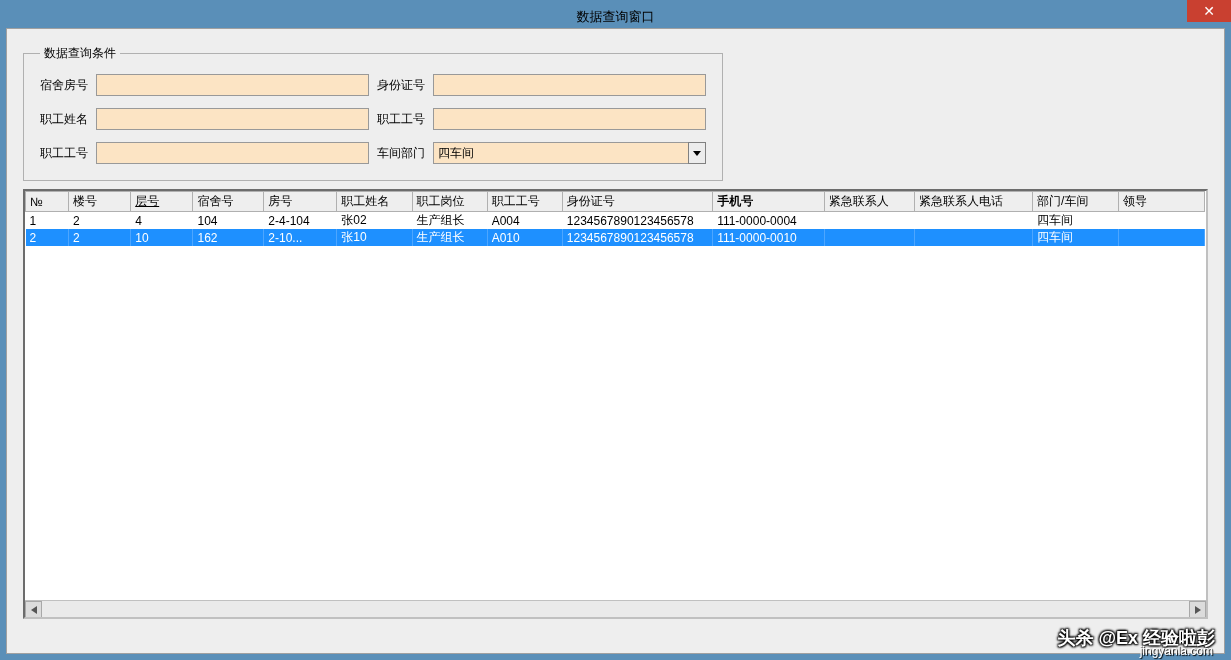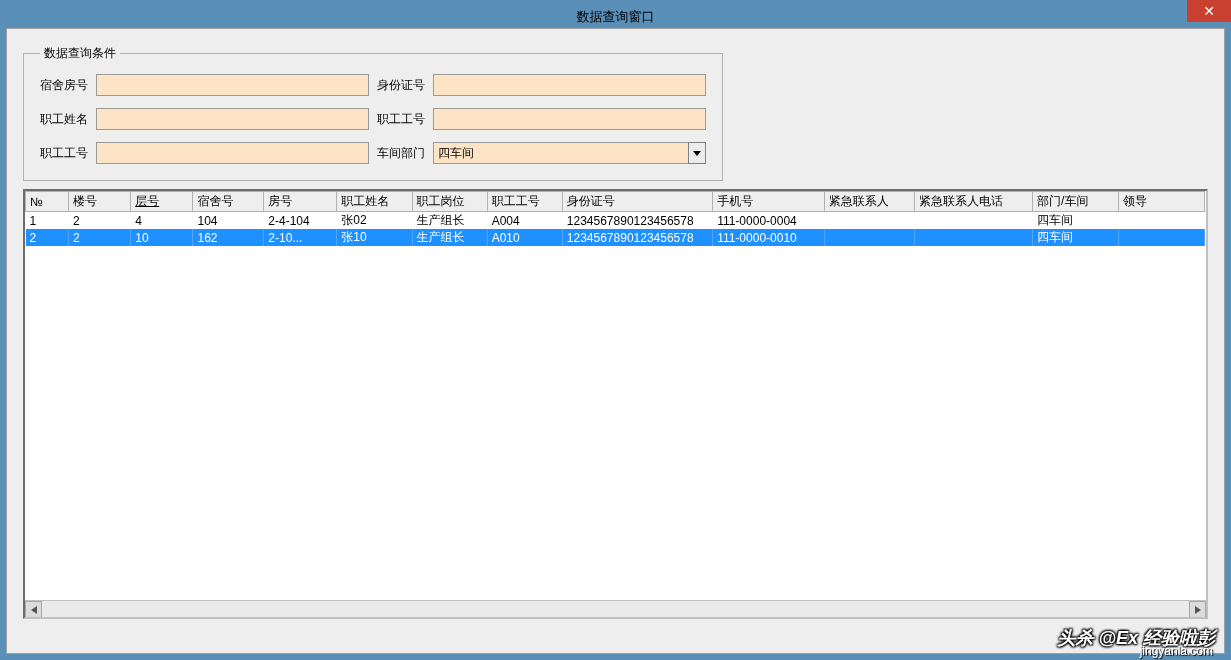"手机号" th { font-weight: none -> bold }
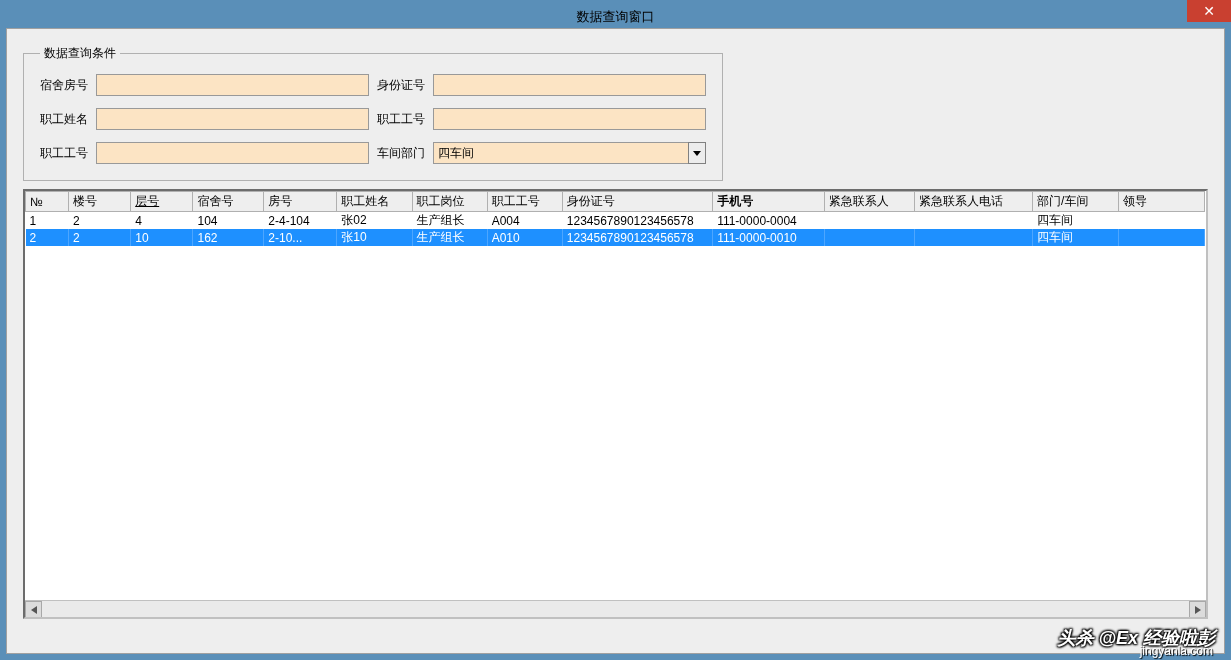"头杀 @Ex 经验啦彭" .watermark { font-style: italic -> none }
